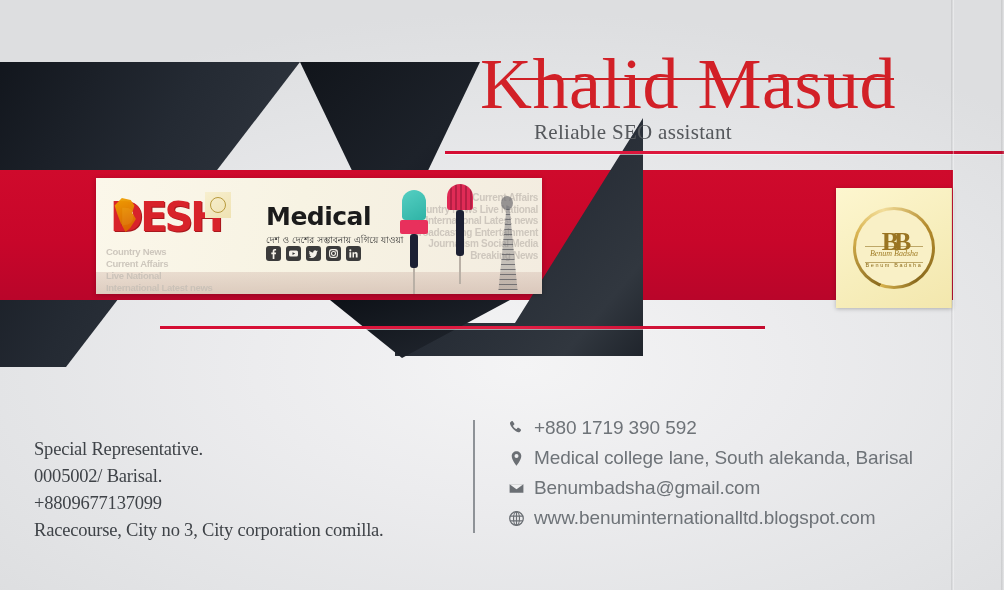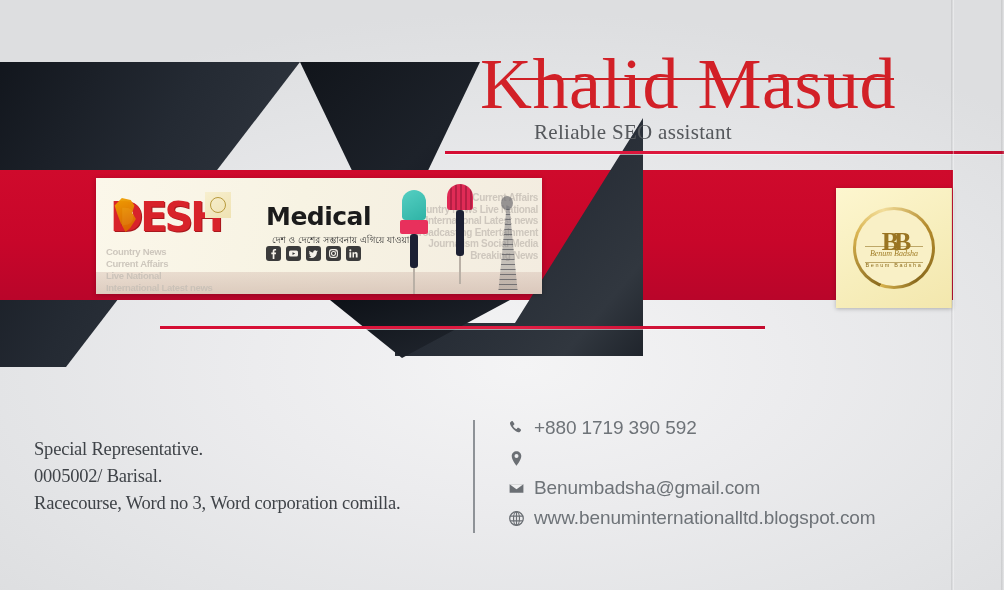"দেশ ও দেশের সম্ভাবনায় এগিয়ে" .bn-bangla { left: 176px -> 170px }
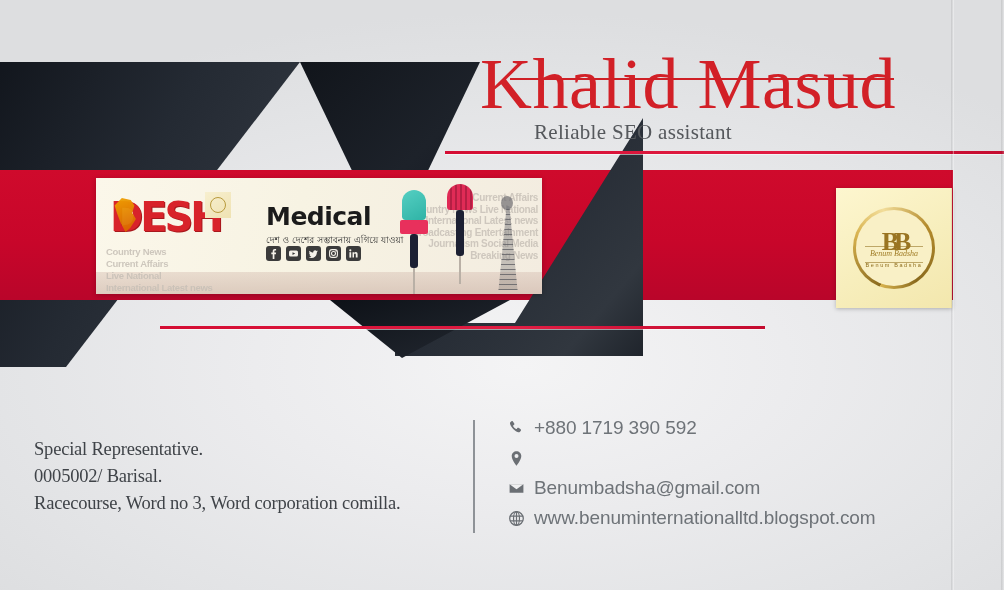"Medical college lane, South alekanda," span.ctext { html: none -> <span>Medical college lane, South alekanda, Barisal</span> }
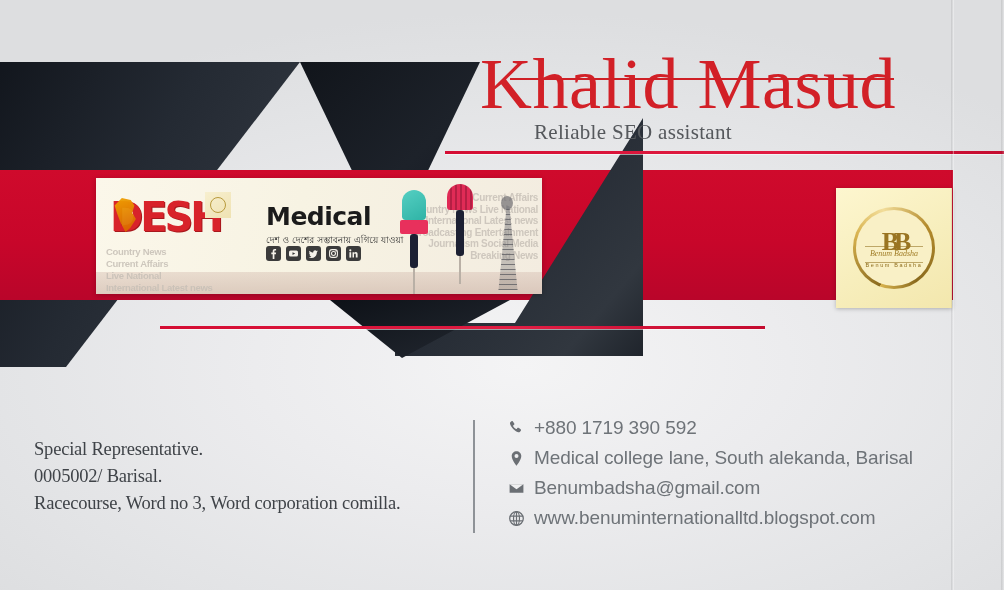"+8809677137099" div { html: none -> <div>+8809677137099</div> }
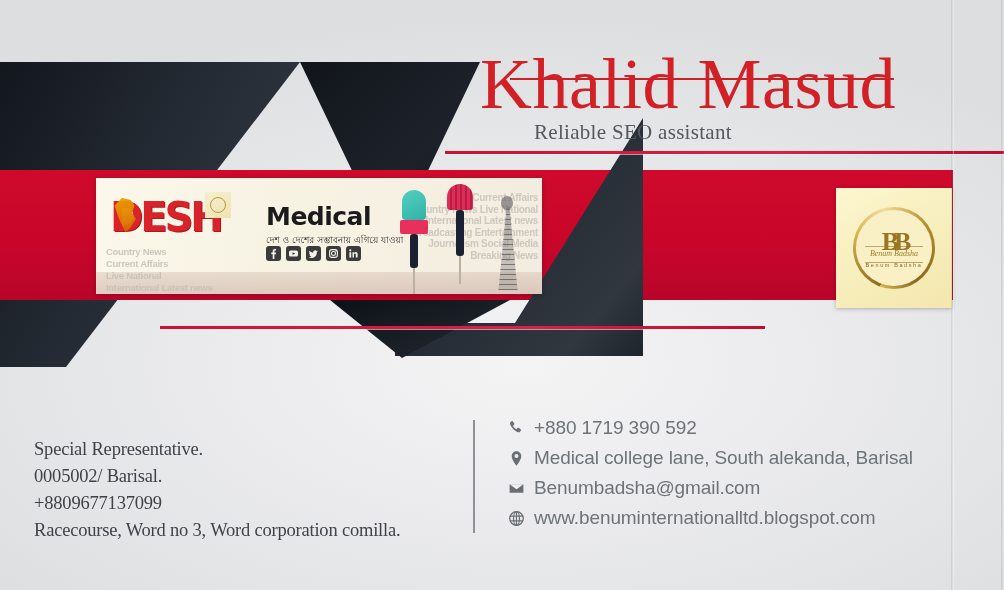"Racecourse, Word no 3, Word" div { text: Word no 3, Word -> City no 3, City }
